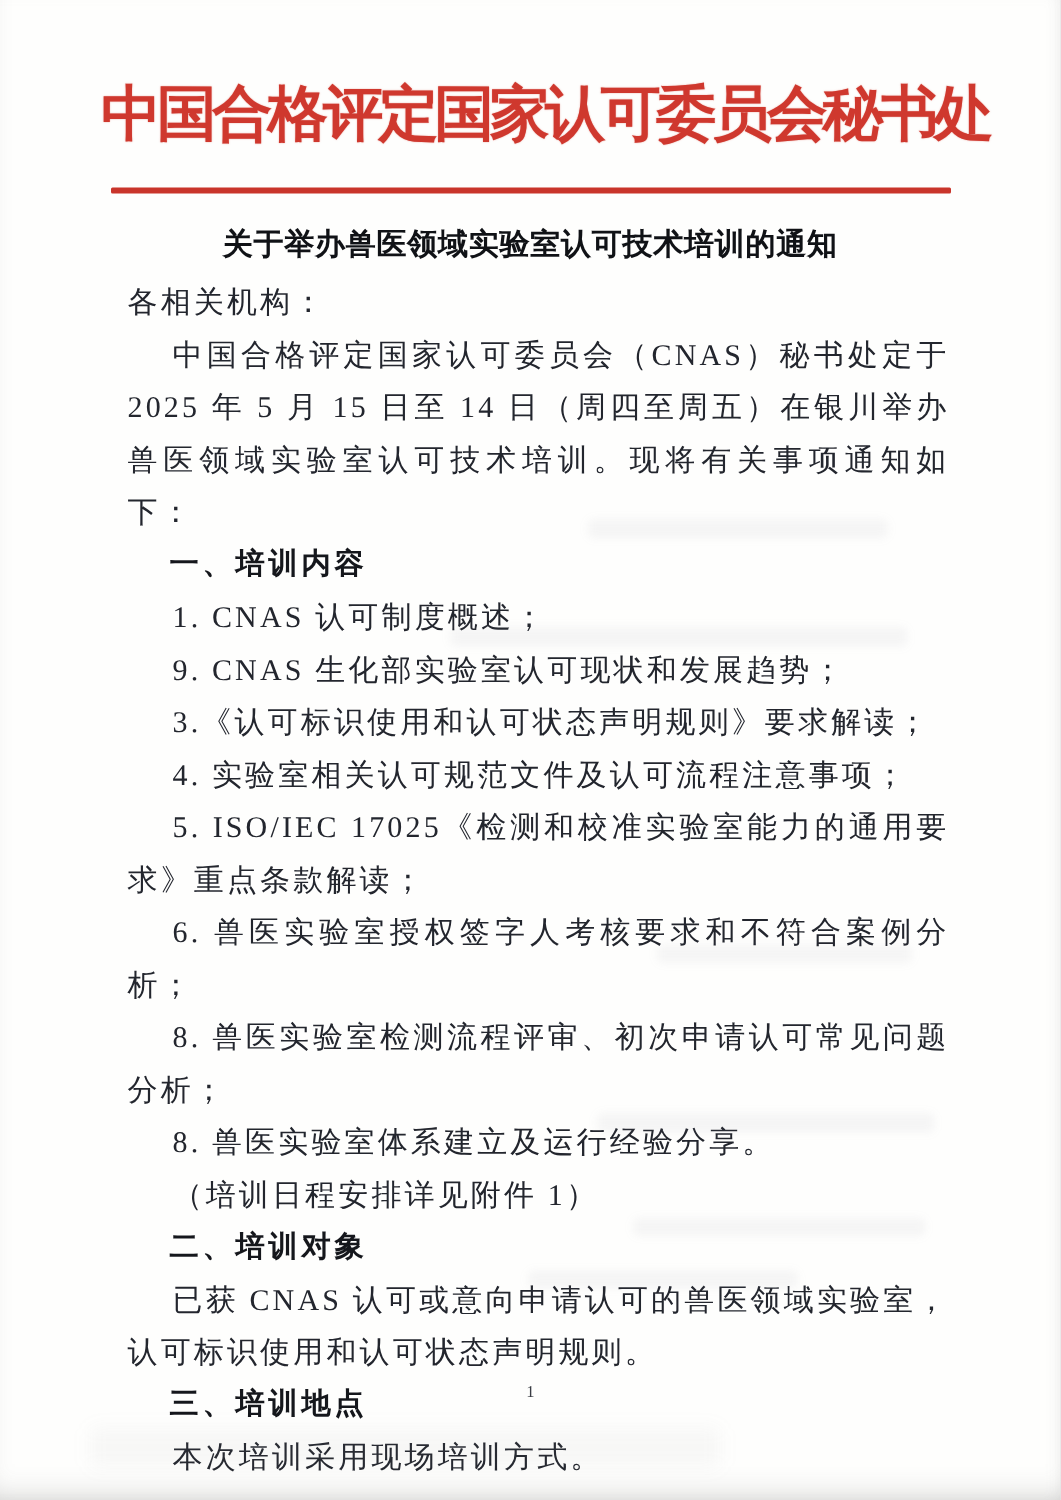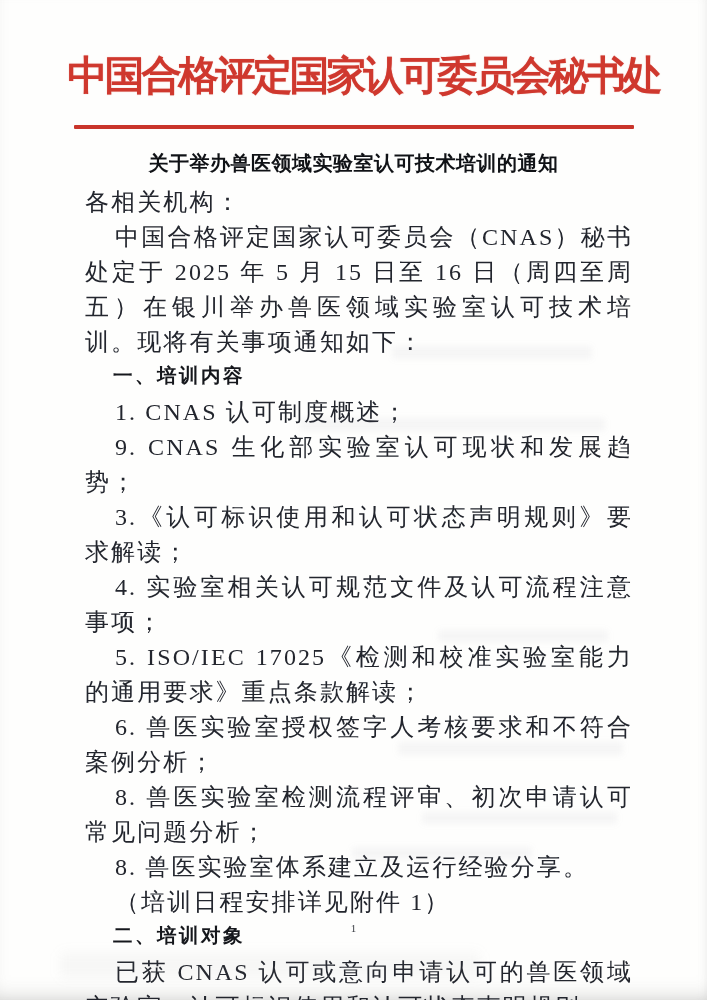"各相关机构：" .para { font-size: 24px -> 20px }
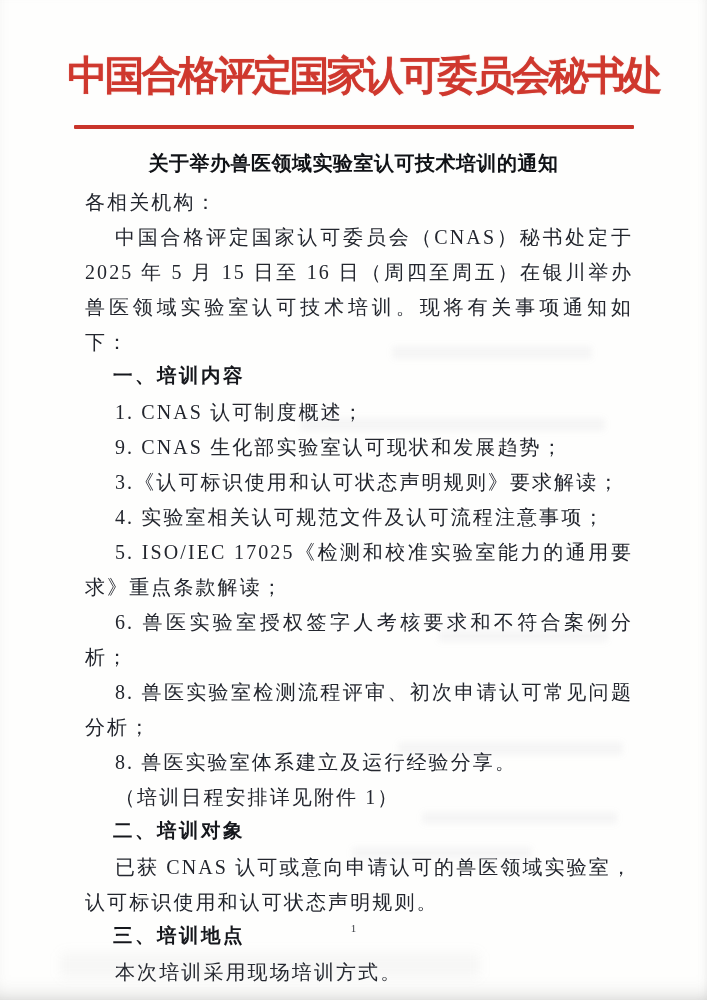"中国合格评定国家认可委员会（CNAS）秘书处定于 2025 年 5 月" p.para { text: 16 -> 14 }
